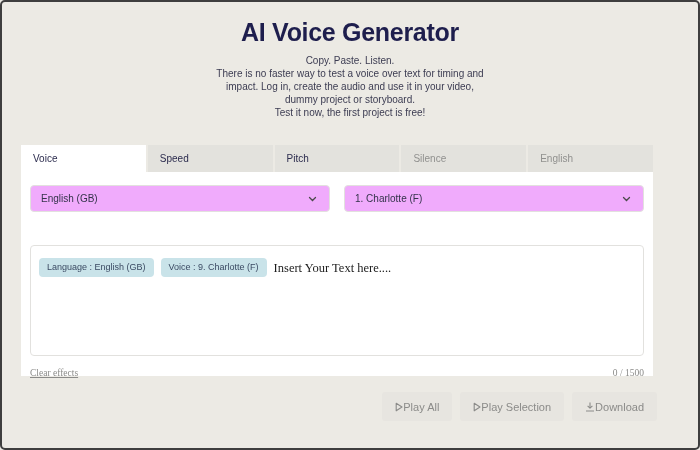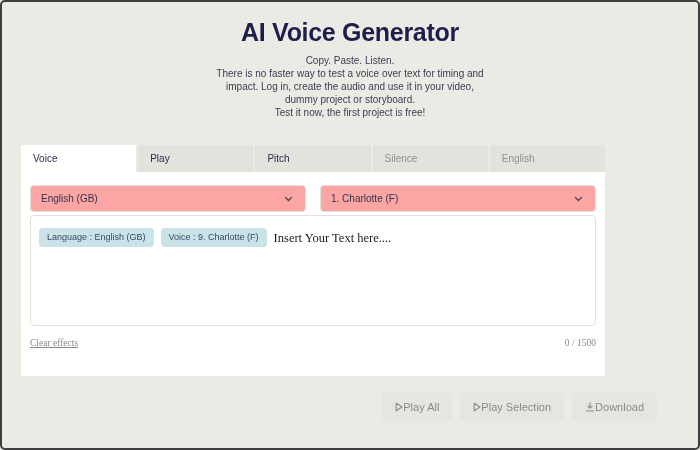"Voice" .main { width: 584px -> 632px }
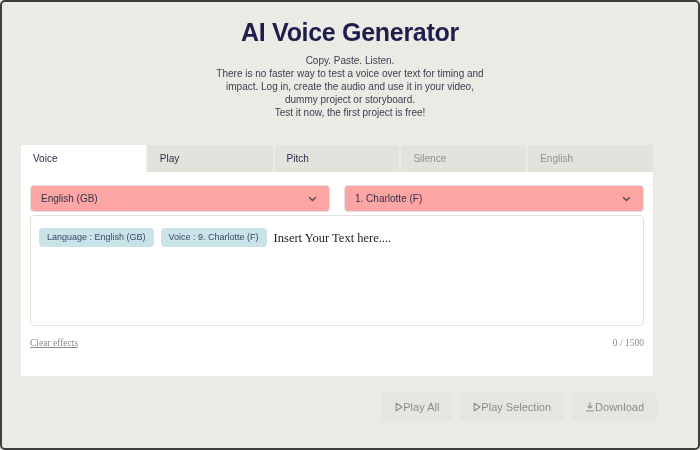"Play" div.tab { text: Play -> Speed }
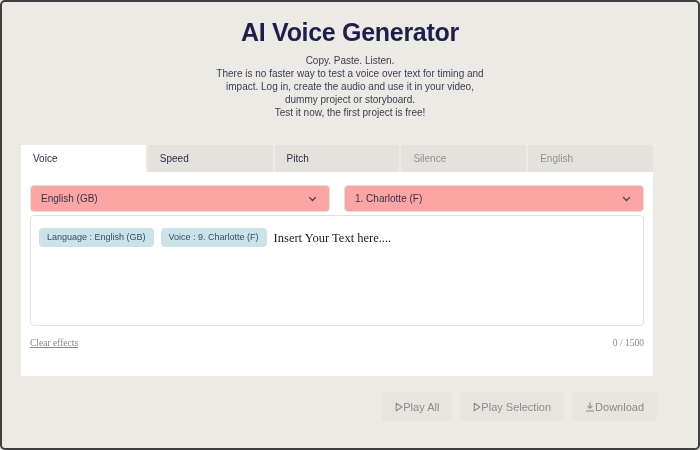"English (GB)" .select { background: #fca5a5 -> #f0abfc }
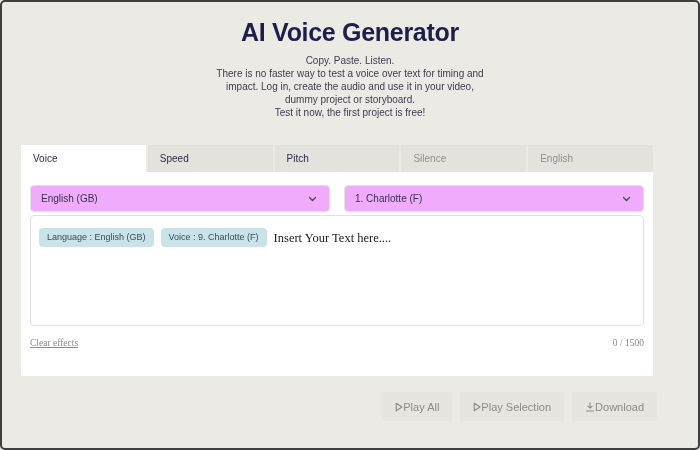"Language : English (GB)" .editor { margin-top: 3px -> 33px }
